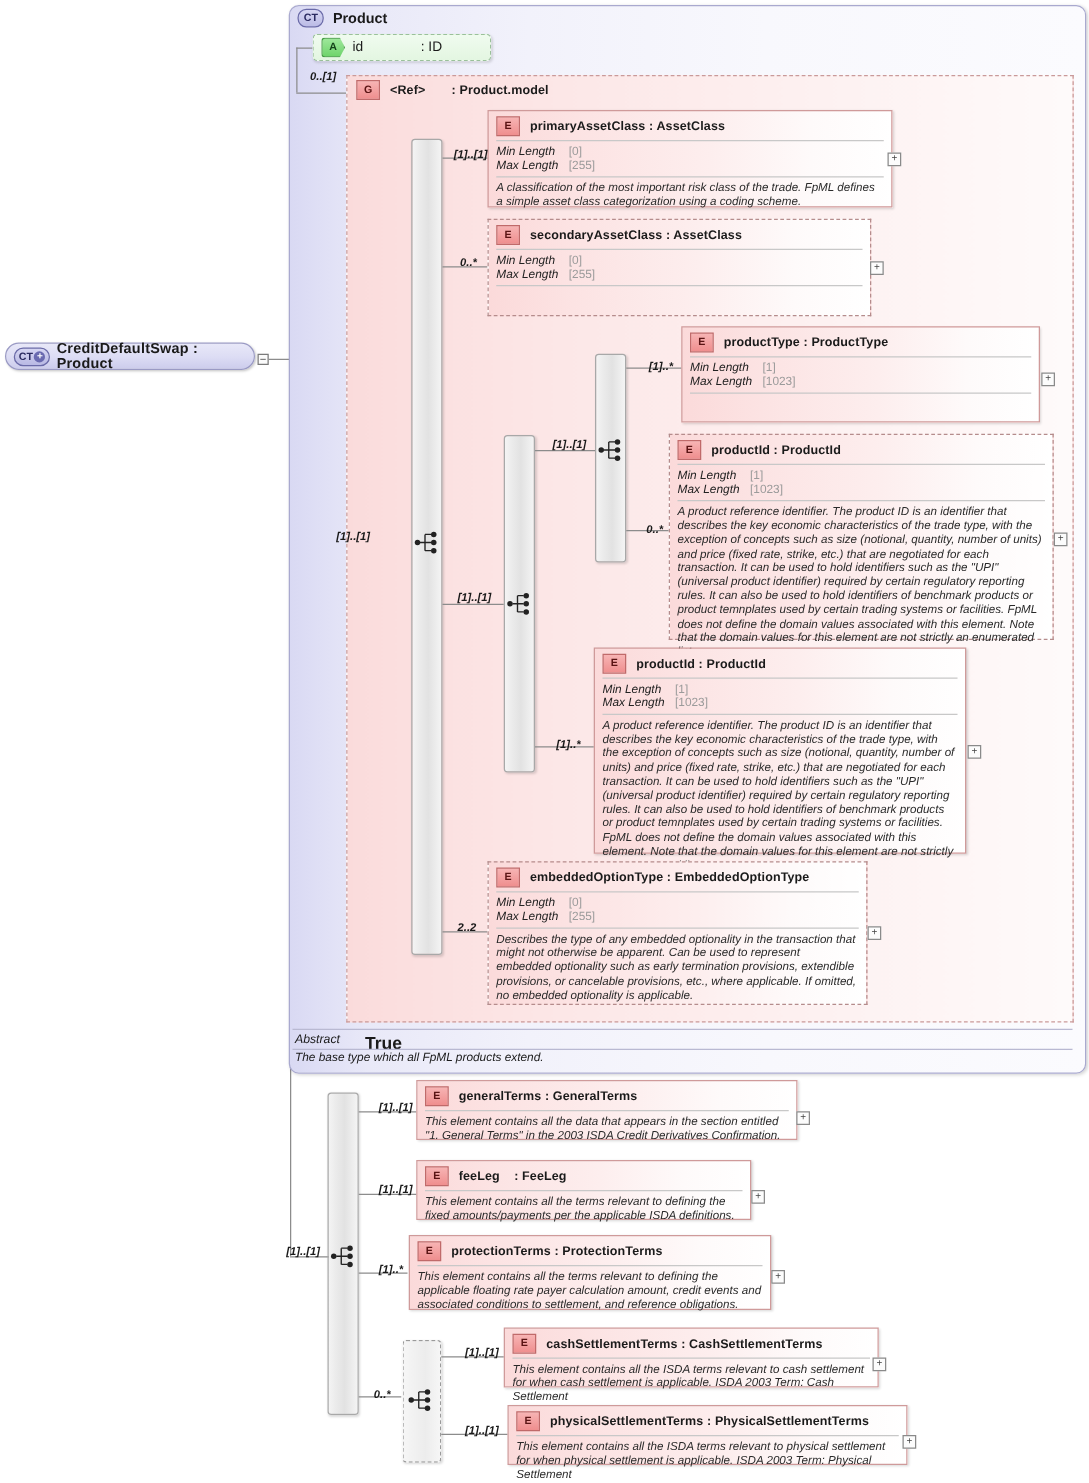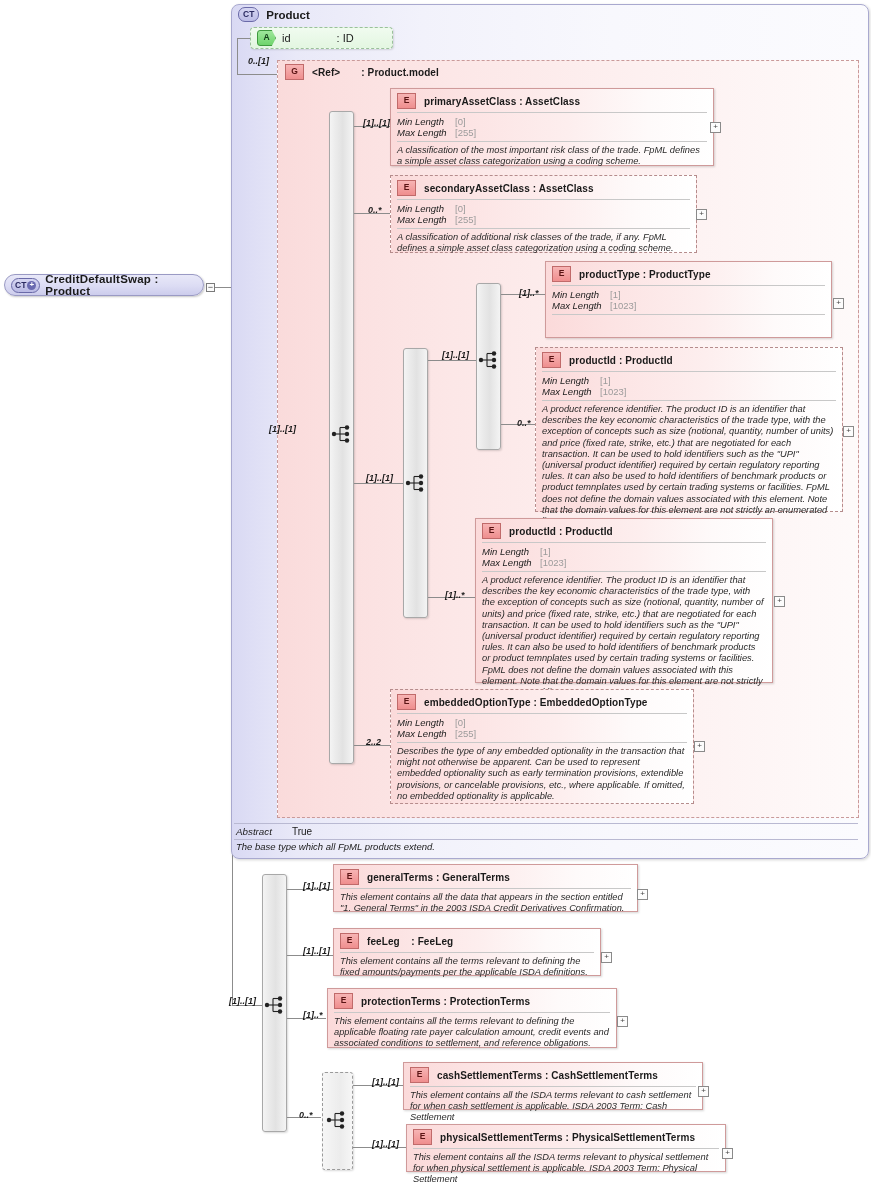"A classification of additional risk" div.doc { html: <div>A classification of additional risk classes of the trade, if any. FpML defines a simple asset class categorization using a coding scheme.</div> -> none }
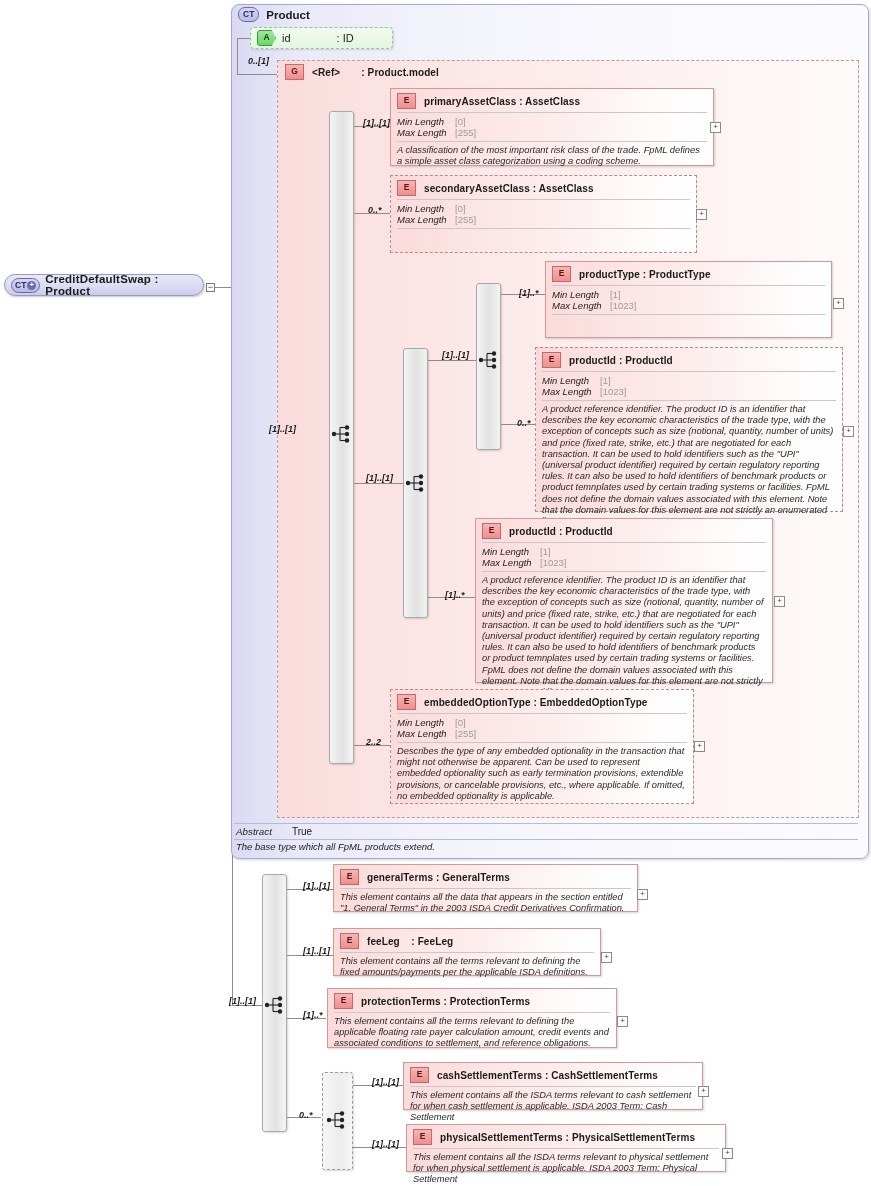"True" #abstract-row .av { font-size: 10px -> 14px; font-weight: normal -> bold }
